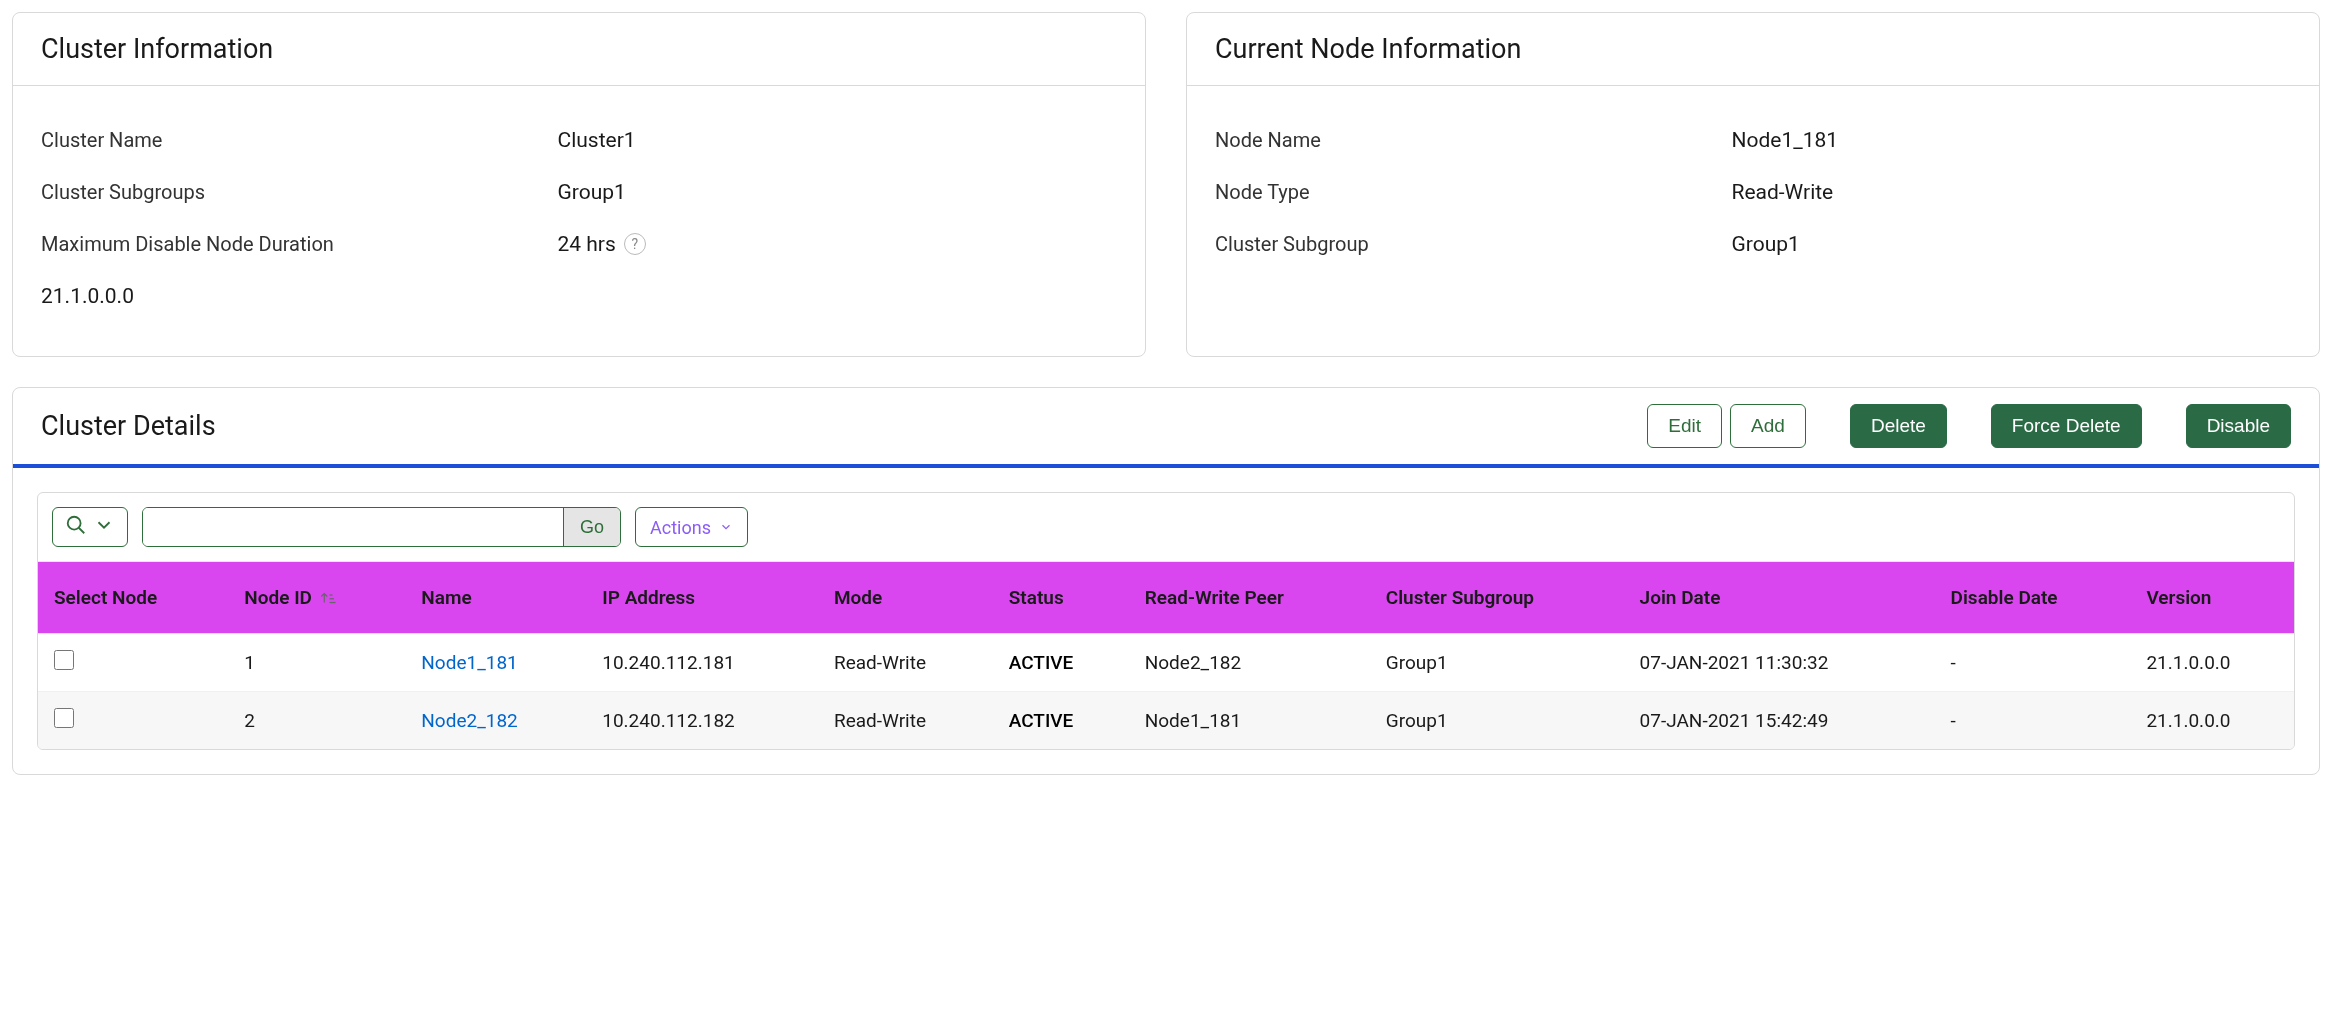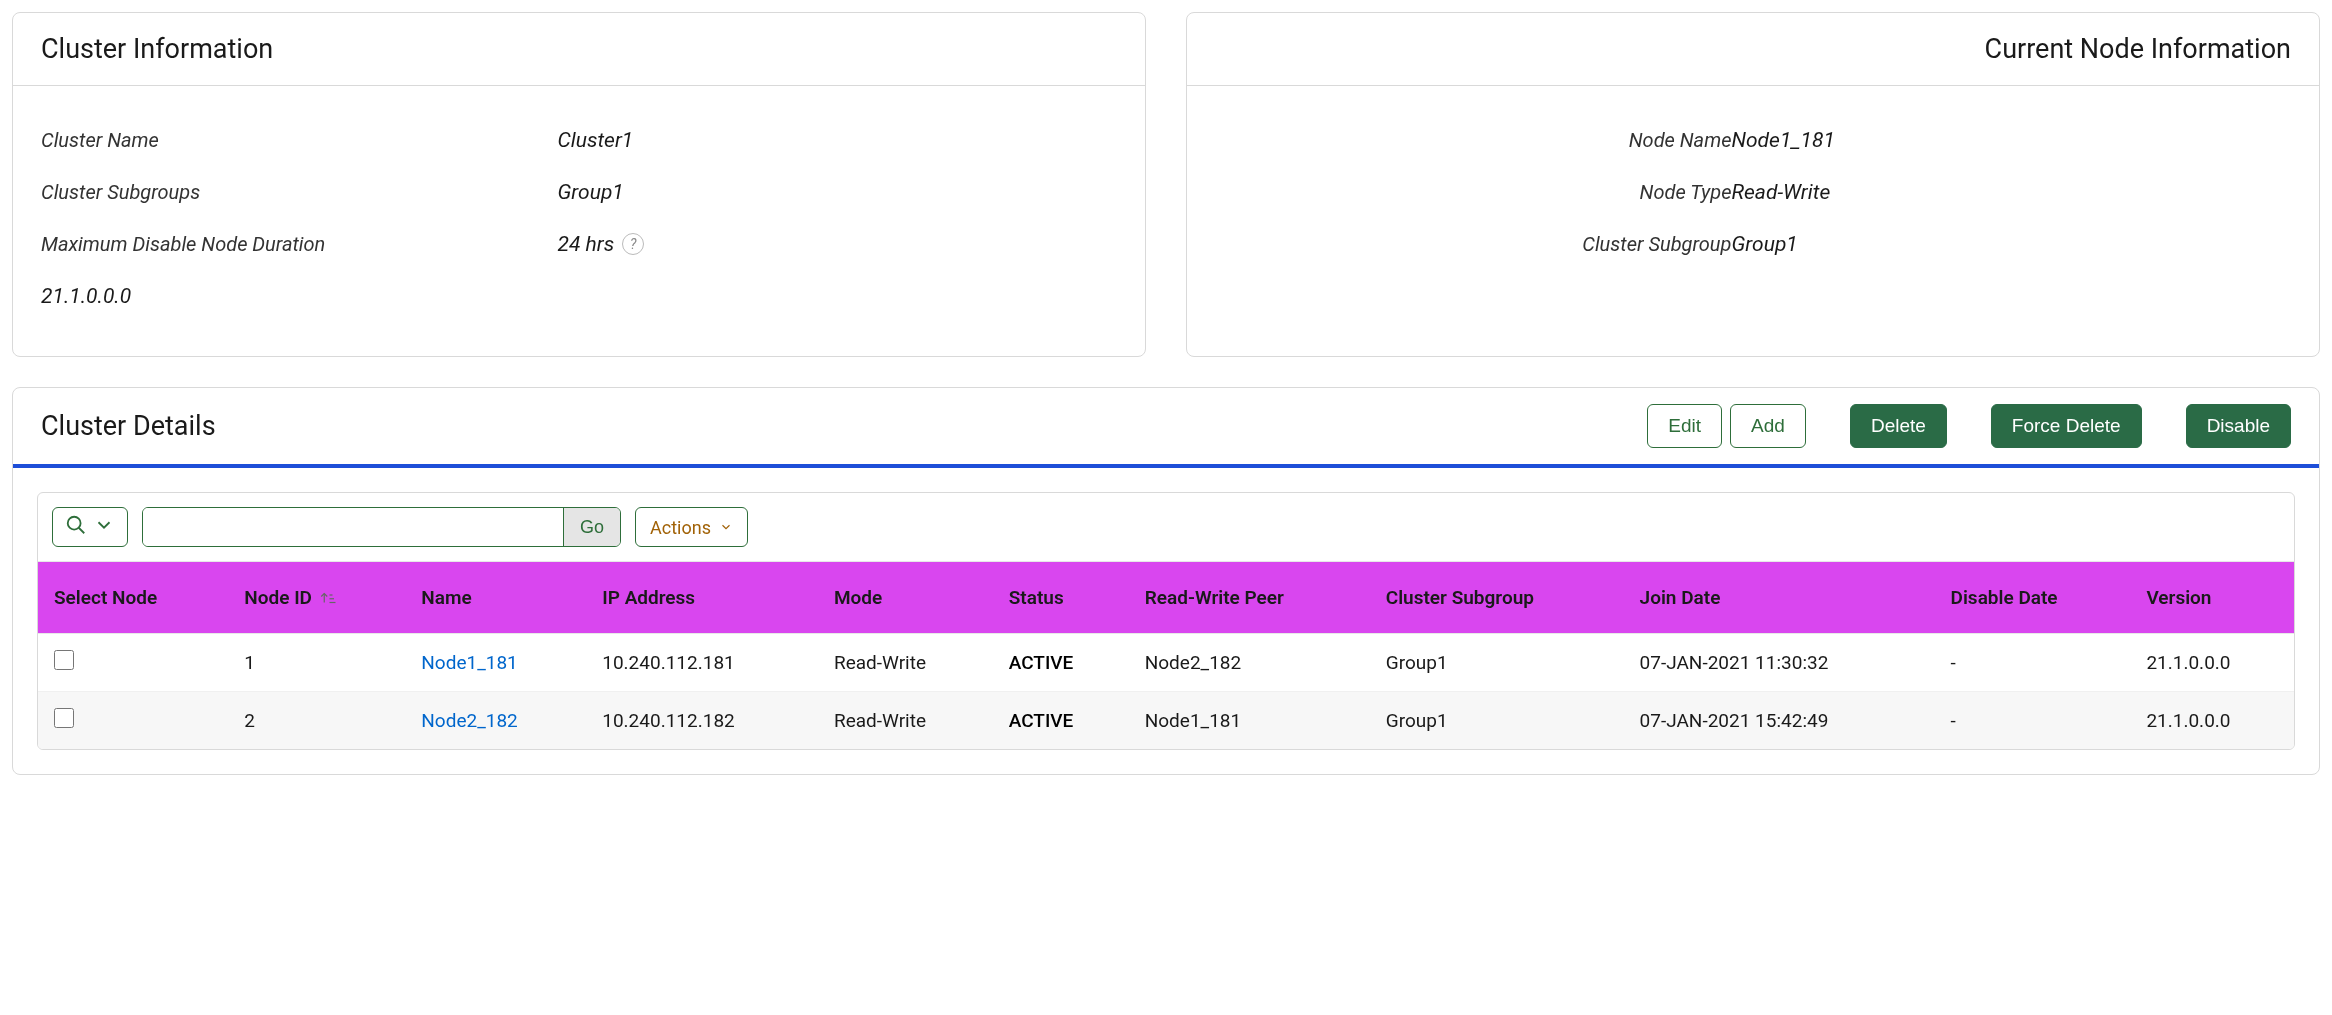"Current Node Information" .card.right { text-align: right -> none }
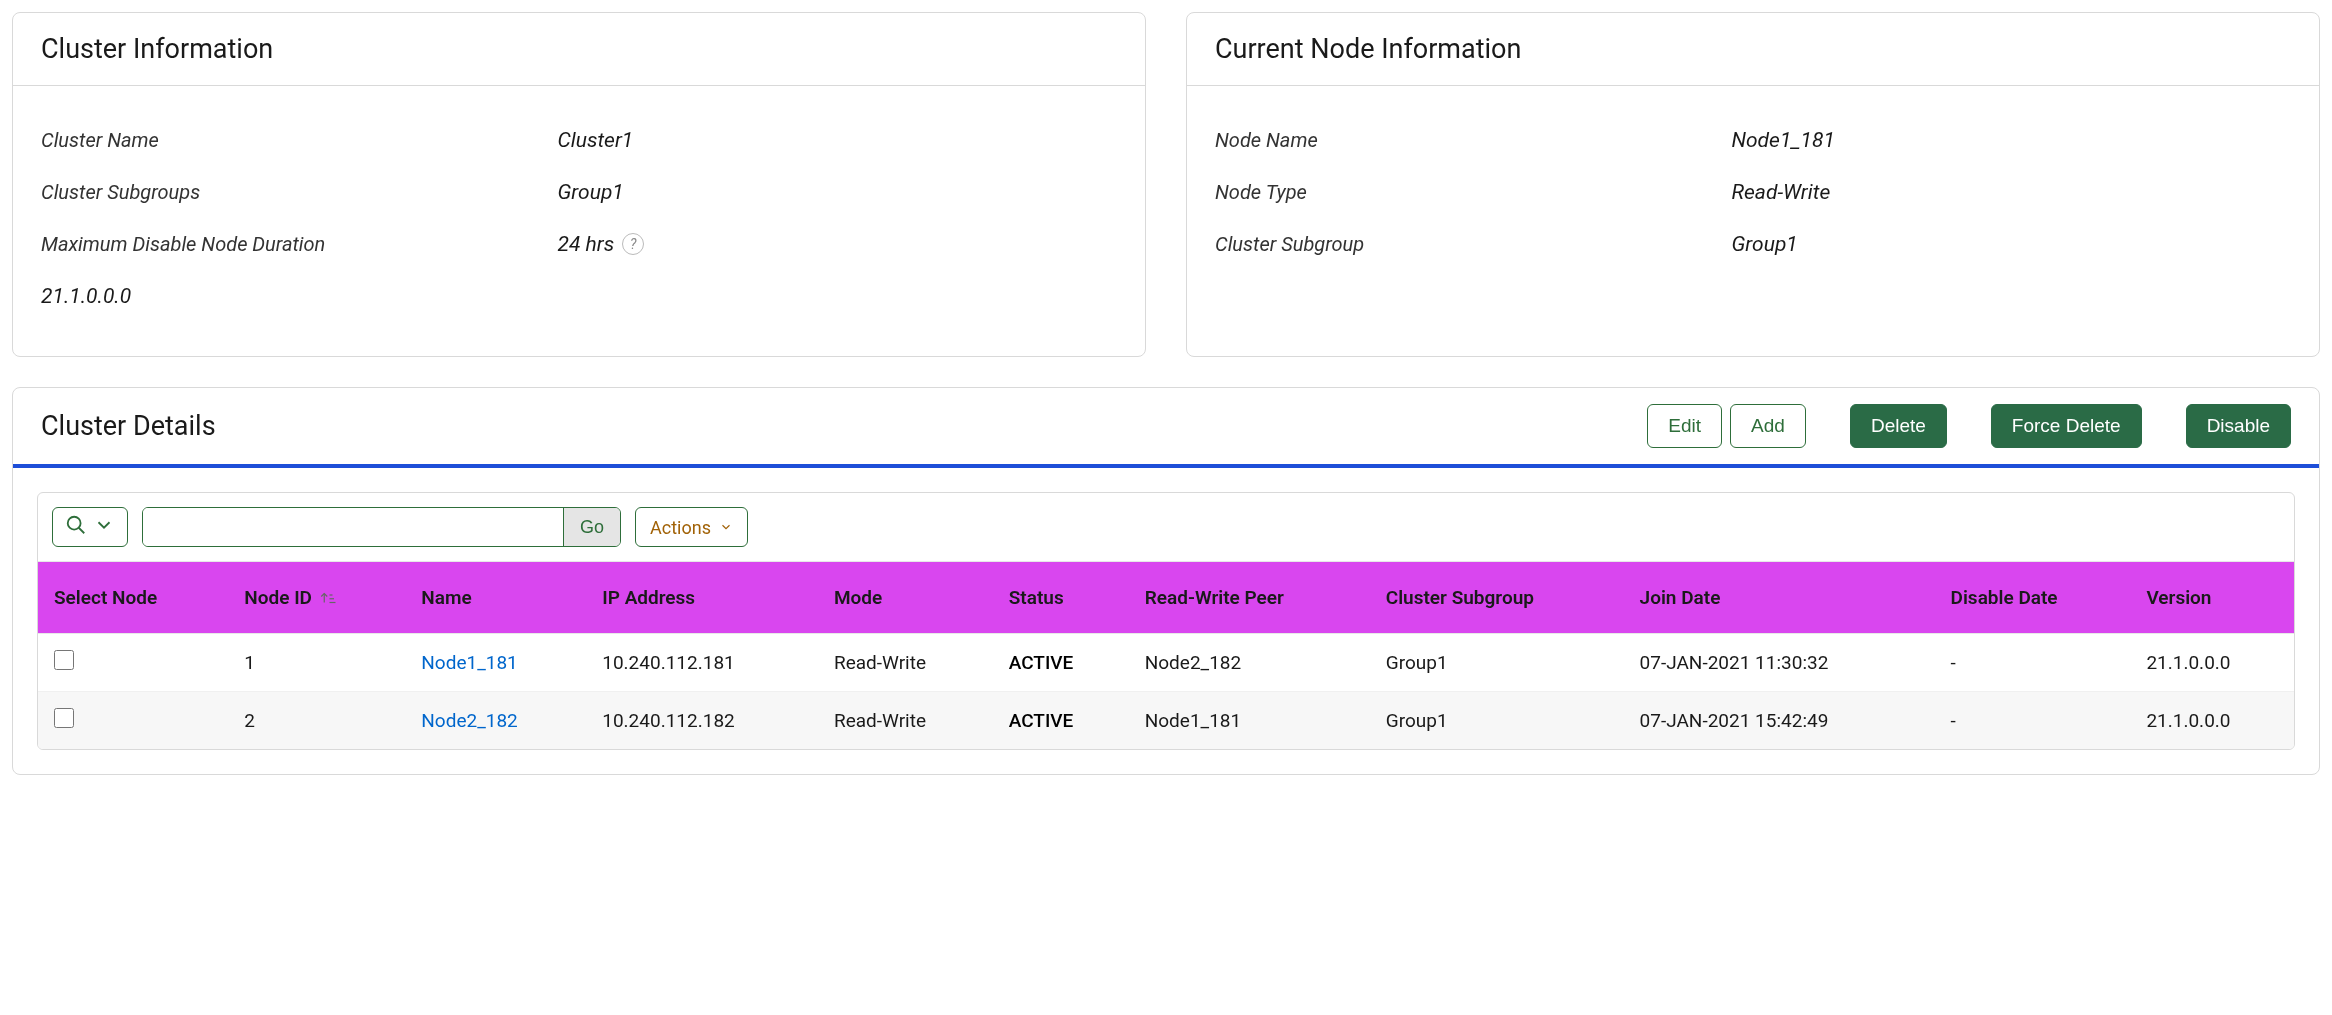"Cluster Name" .card-body { font-style: italic -> none }
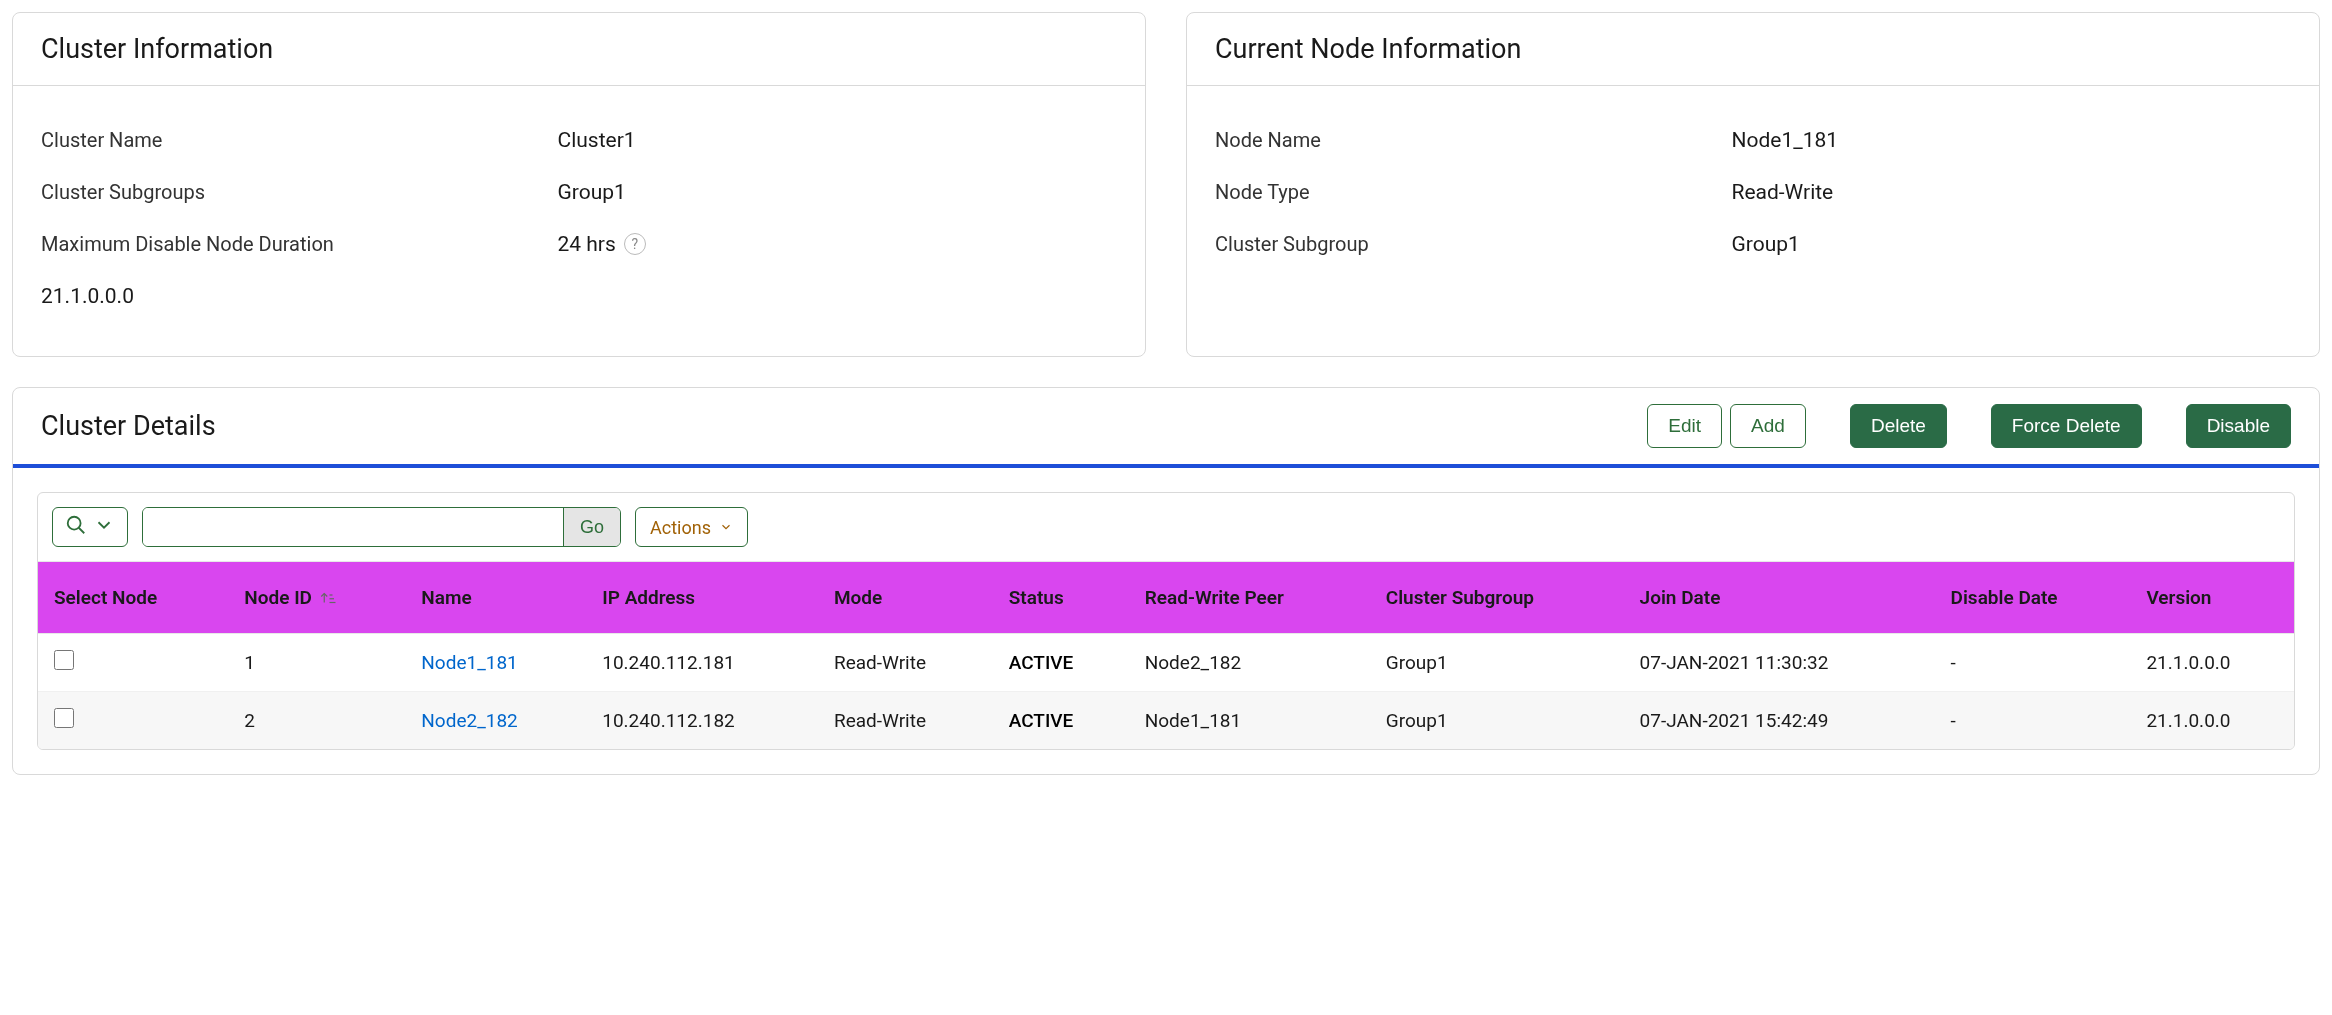"Actions" .actions-dd { color: #a16207 -> #8b5cf6 }
